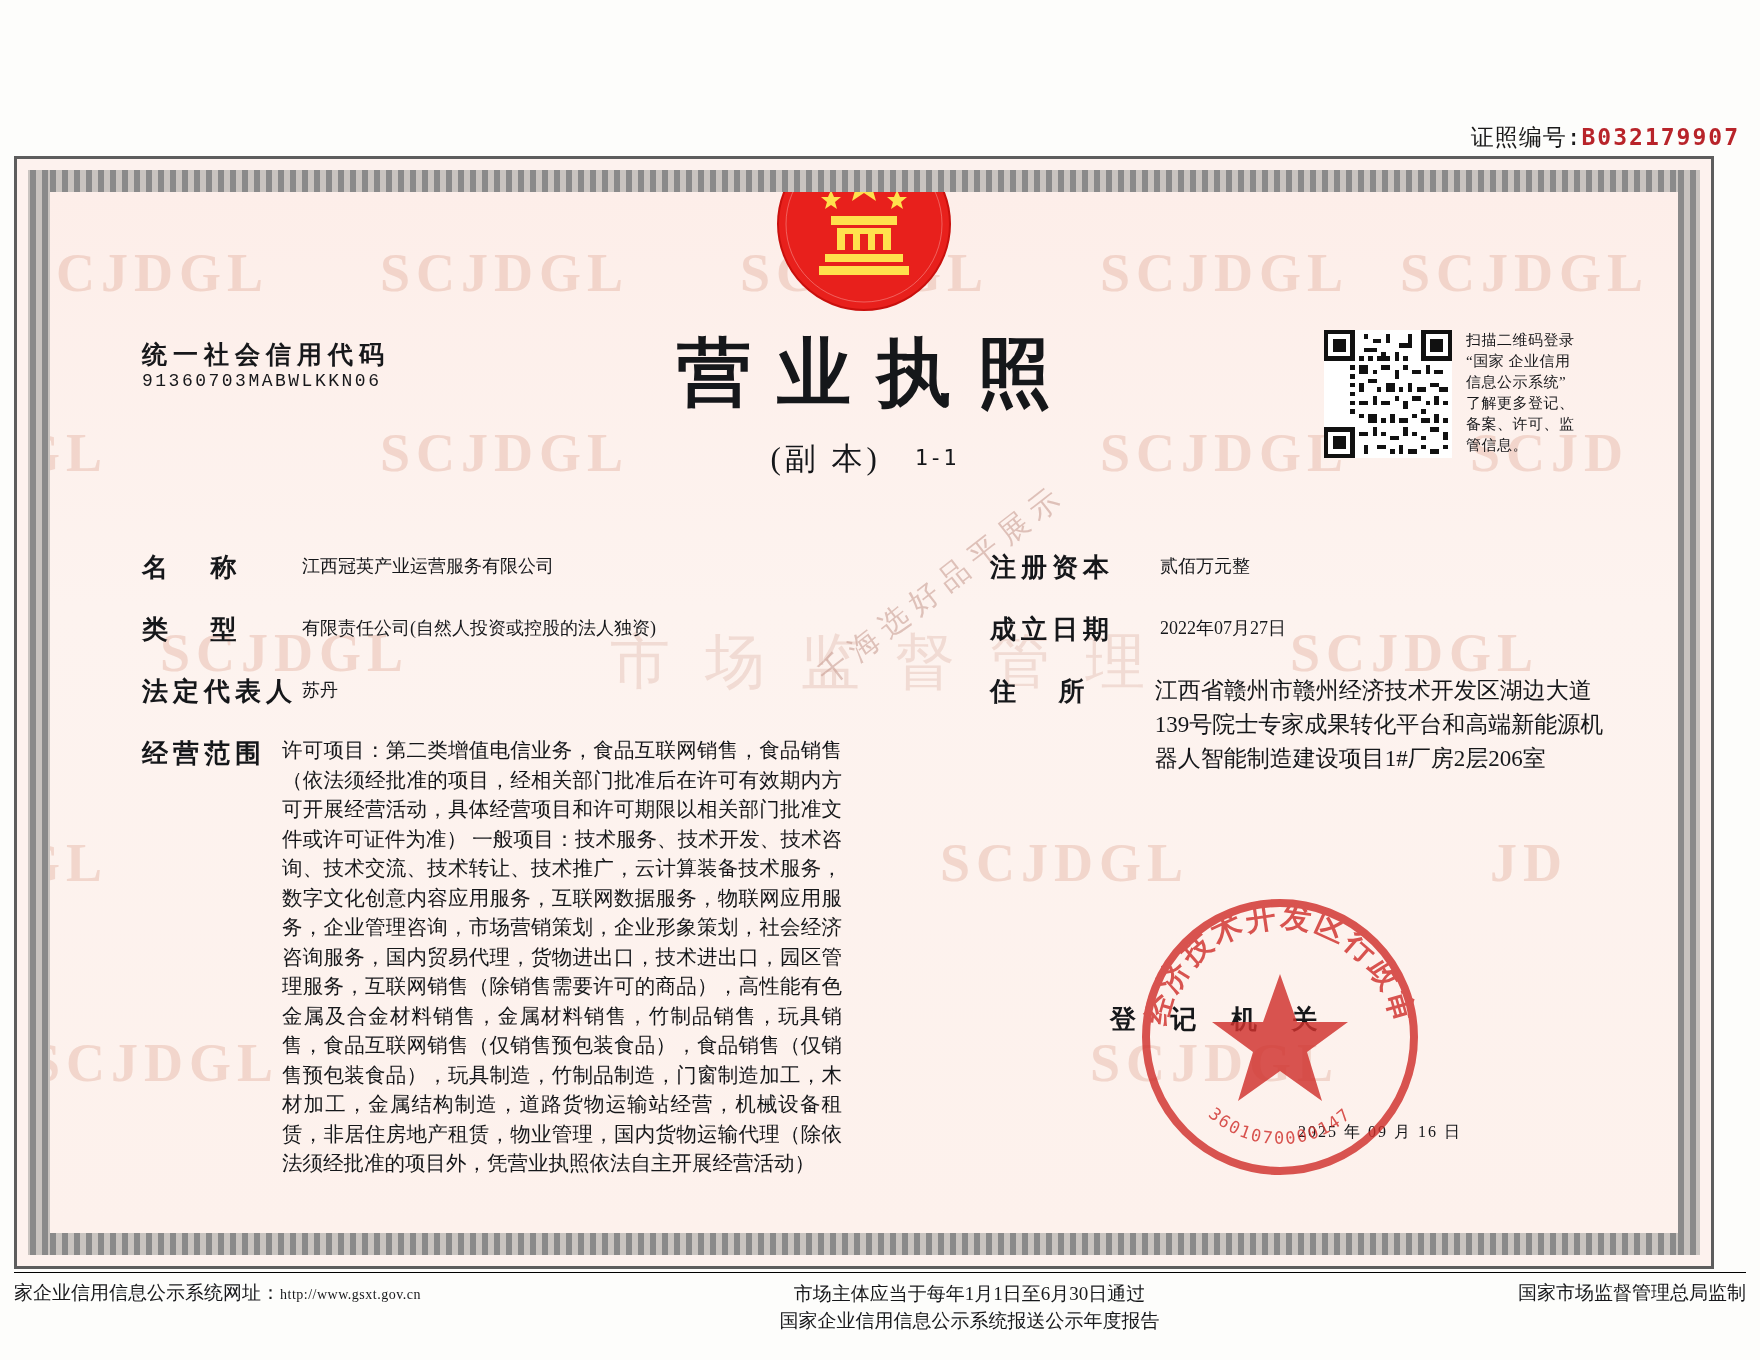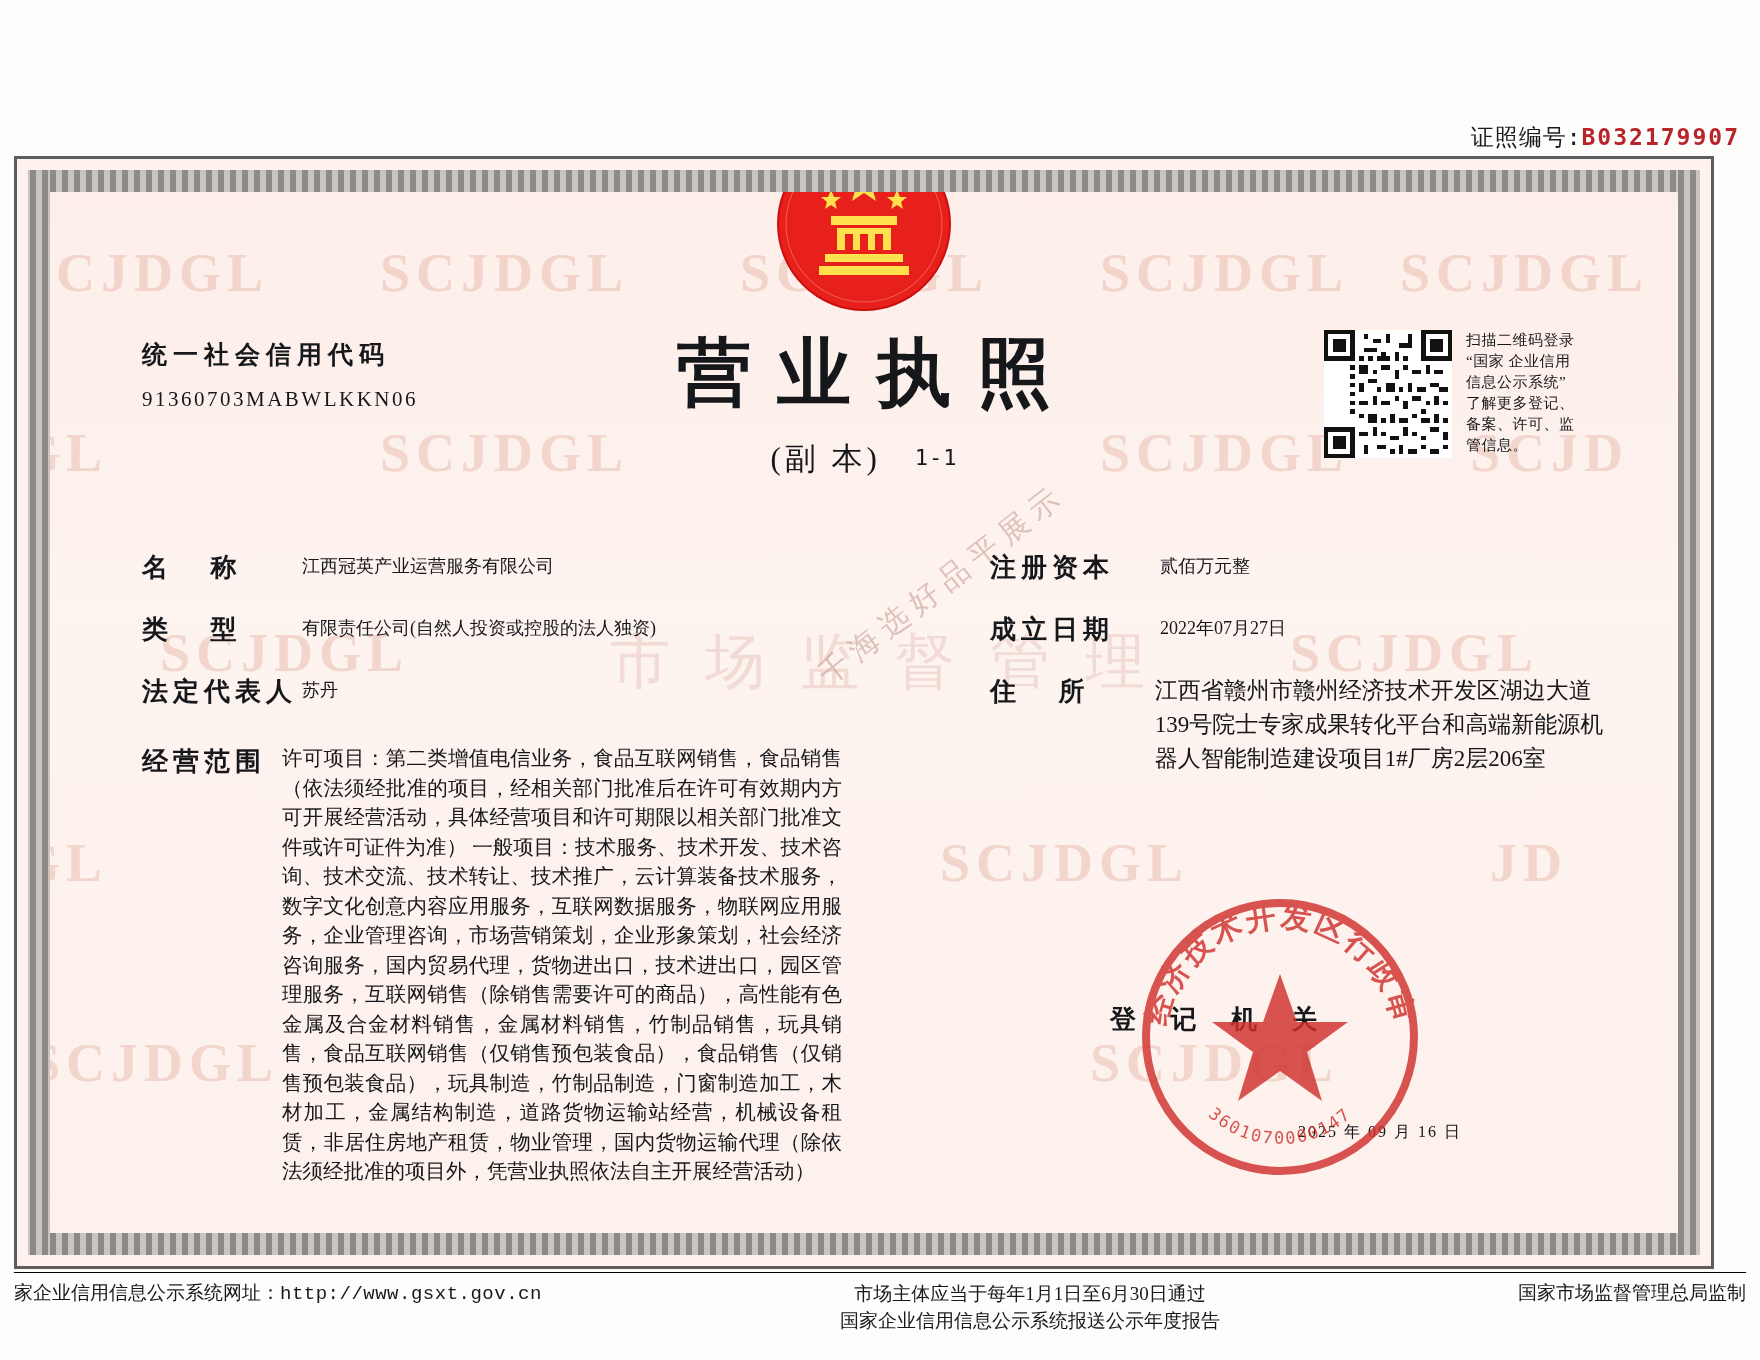"91360703MABWLKKN06" #credit-value { font-family: Liberation Serif, serif -> Liberation Mono, monospace; font-size: 21px -> 18px; margin-top: 16px -> none }
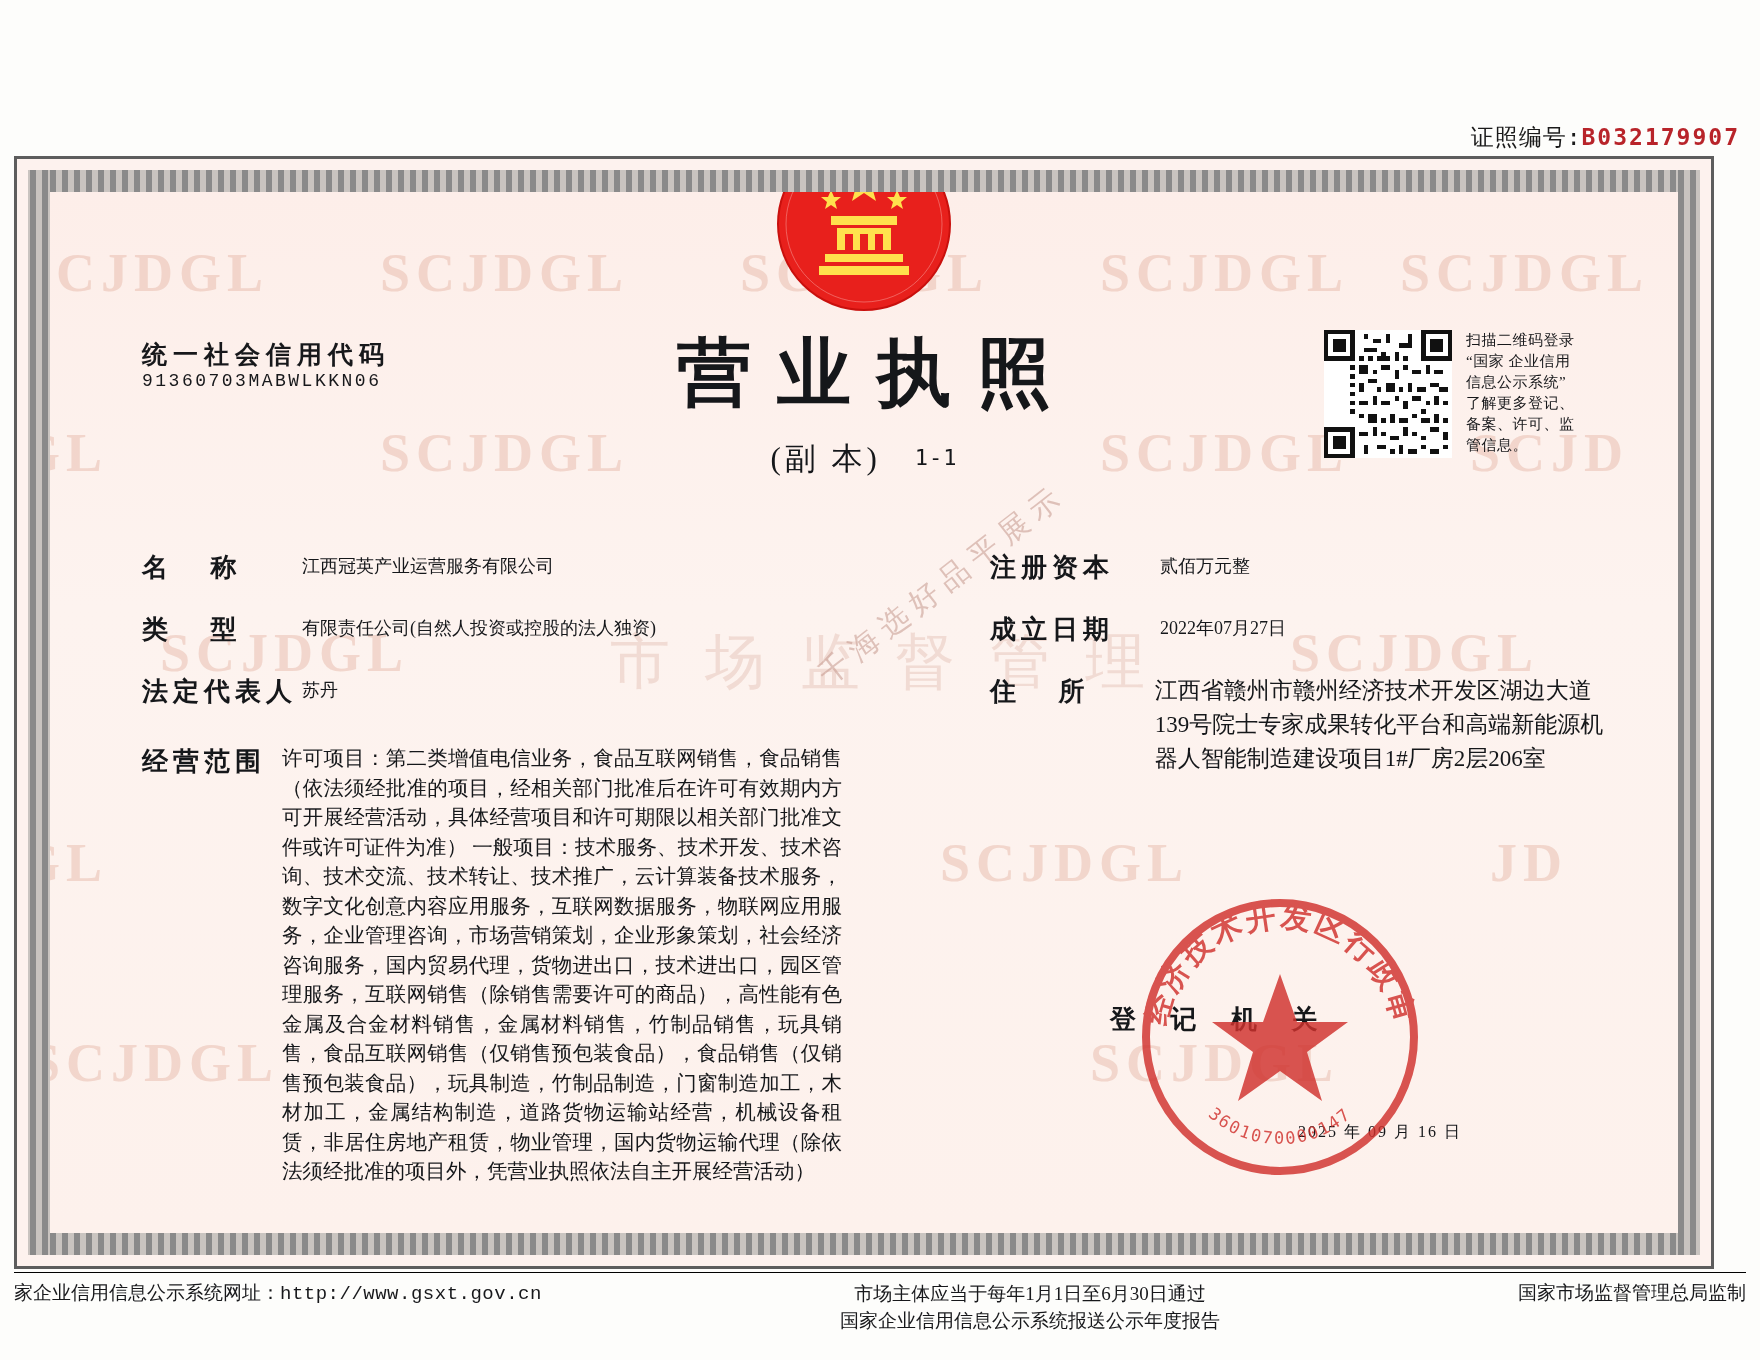"经营范围" #f-scope { margin-top: 8px -> none }
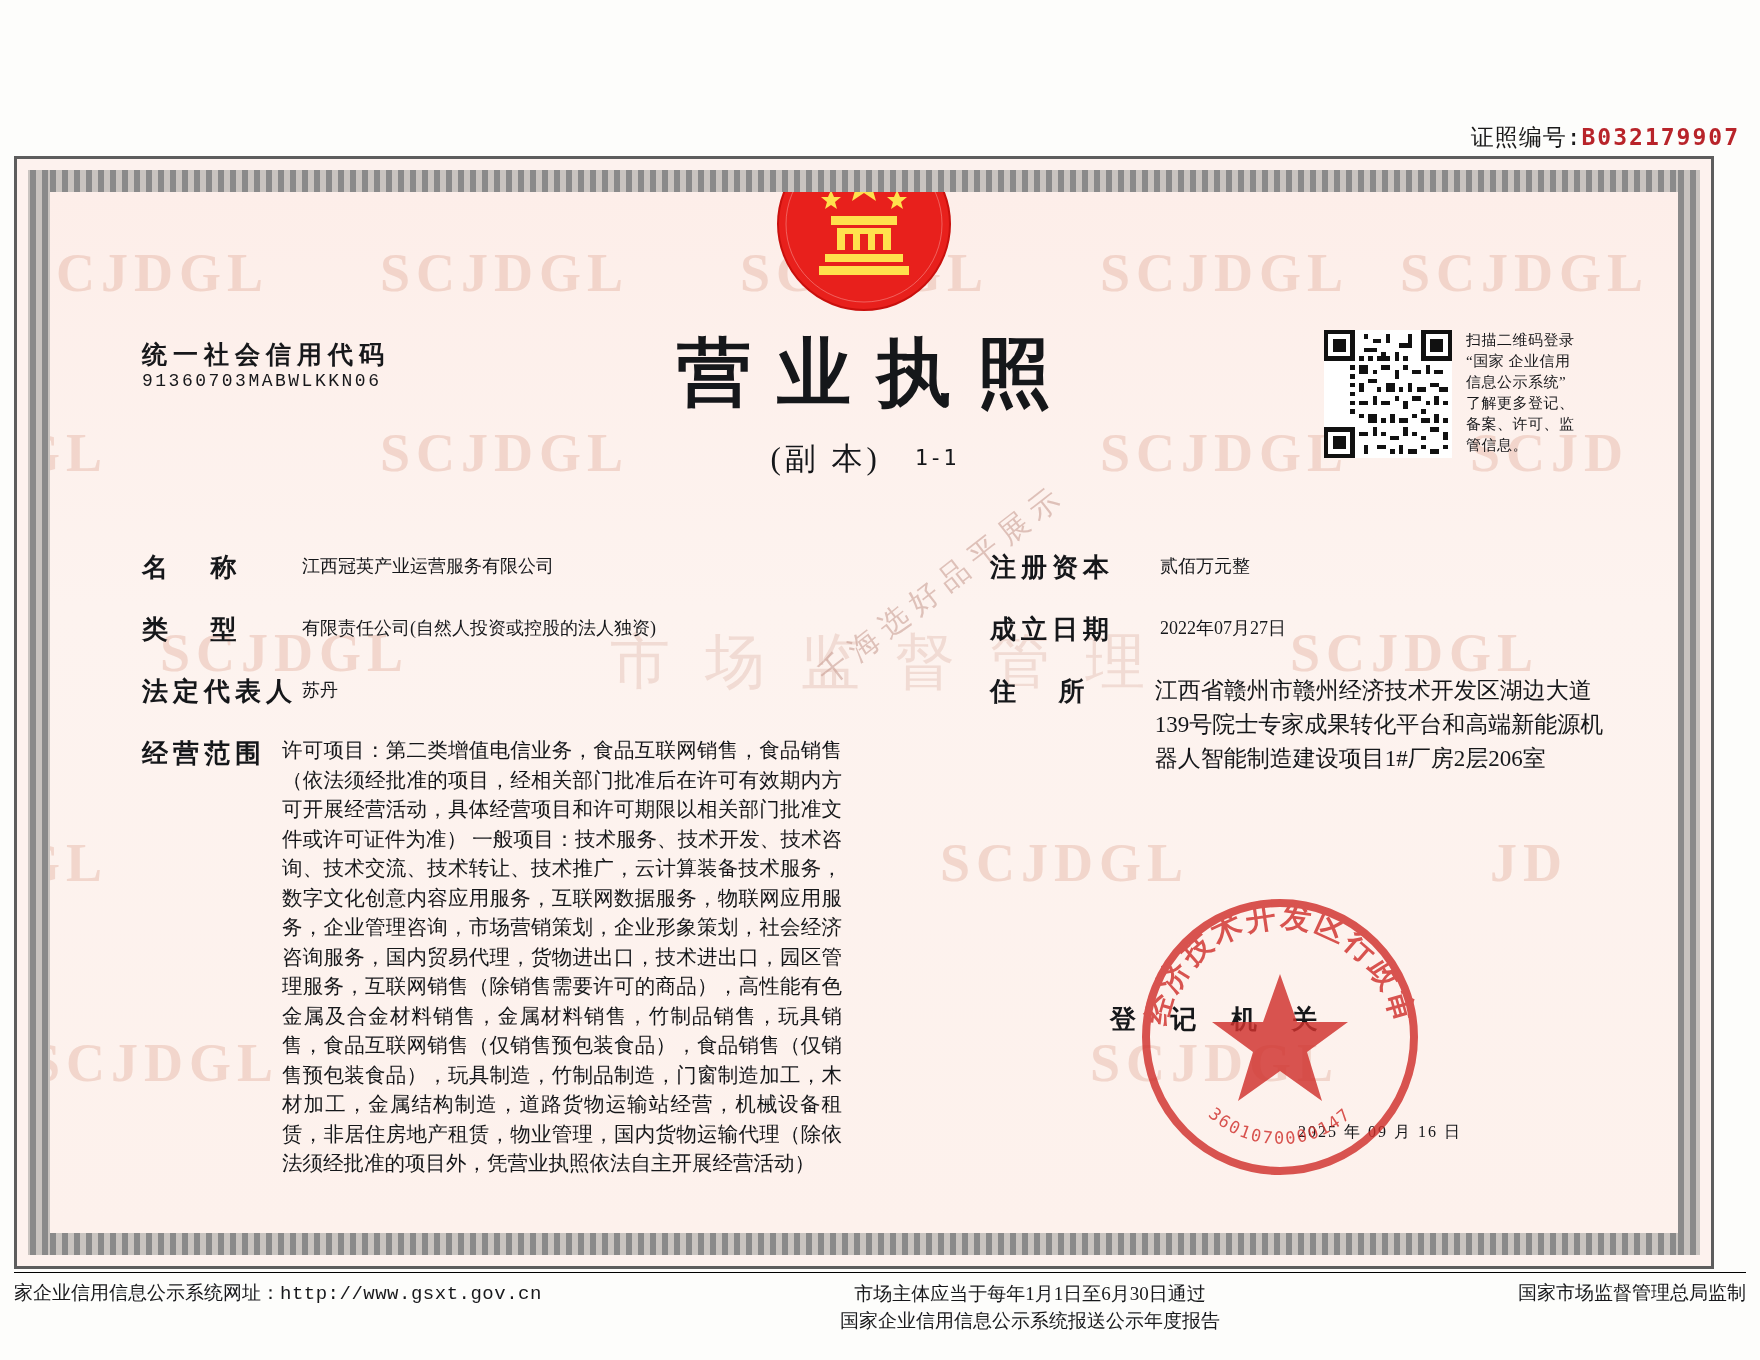"http://www.gsxt.gov.cn" #footer-left .url { font-family: Liberation Mono, monospace -> Liberation Serif, serif; font-size: 19px -> 14px }
